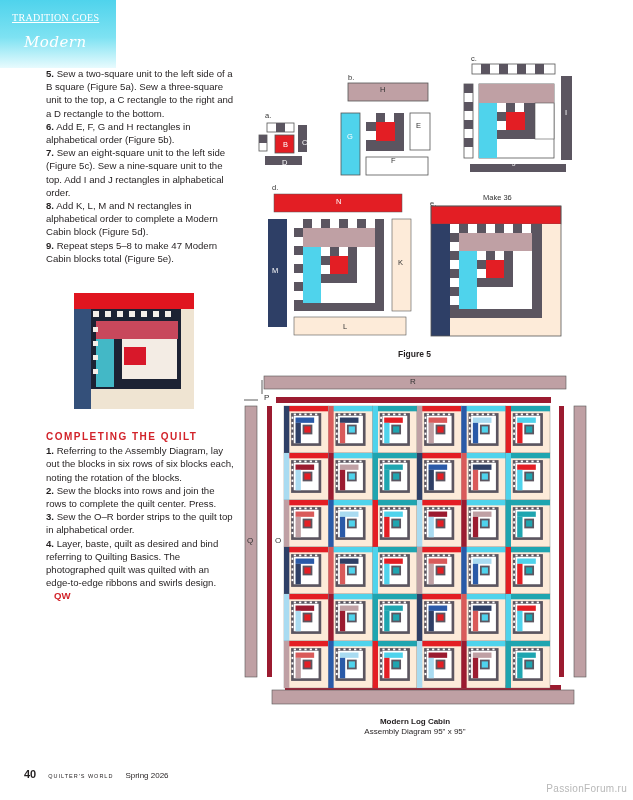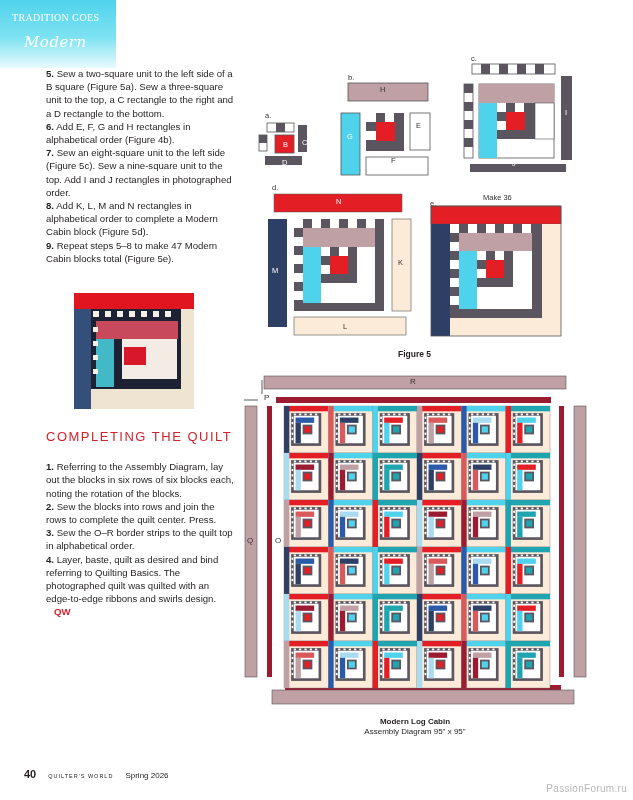"TRADITION GOES" .corner-banner .t1 { text-decoration: none -> underline }
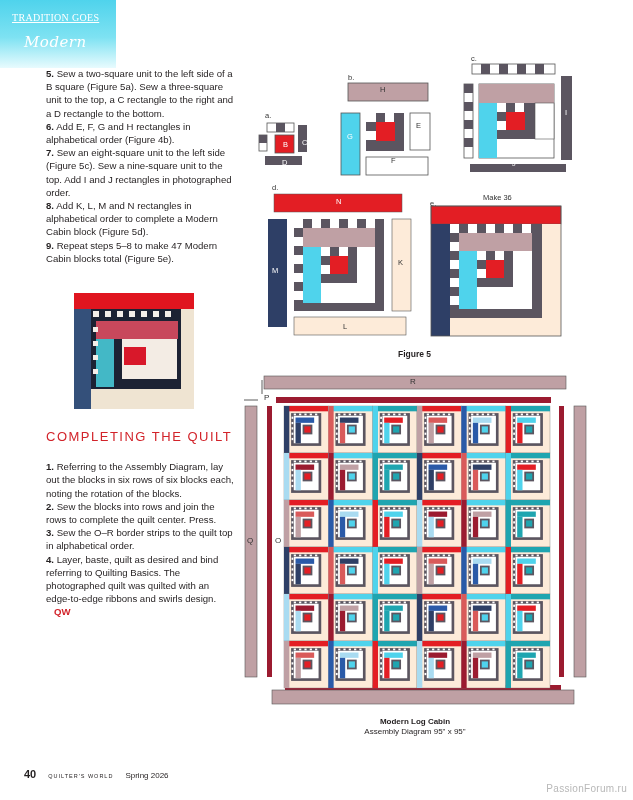"Add E, F, G and" span { text: 4b -> 5b }
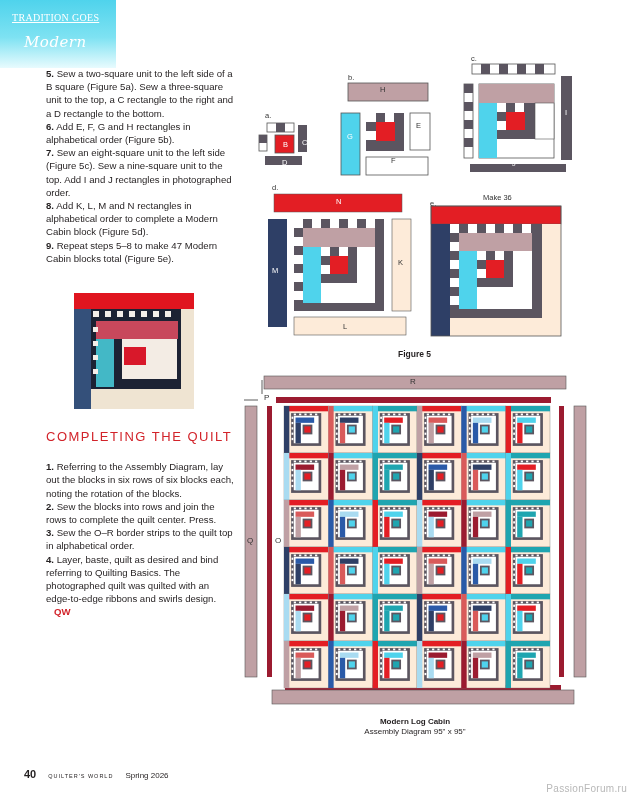"Sew an eight-square unit to" span { text: photographed -> alphabetical }
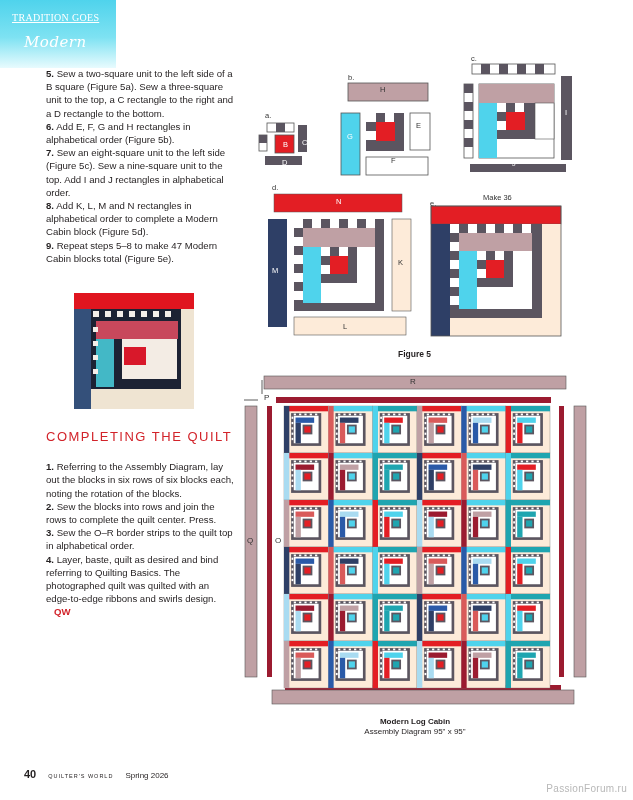"COMPLETING THE QUILT" .section-heading { font-size: 13px -> 10px; font-weight: normal -> bold; margin-bottom: 17px -> 1px }
